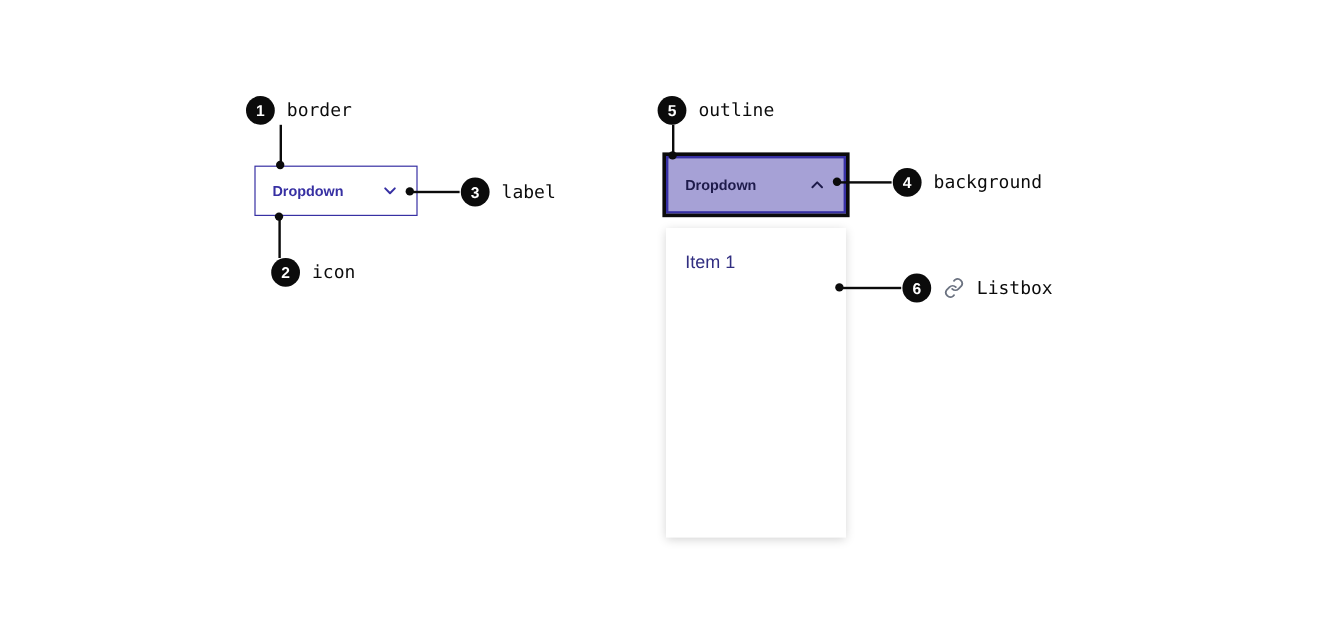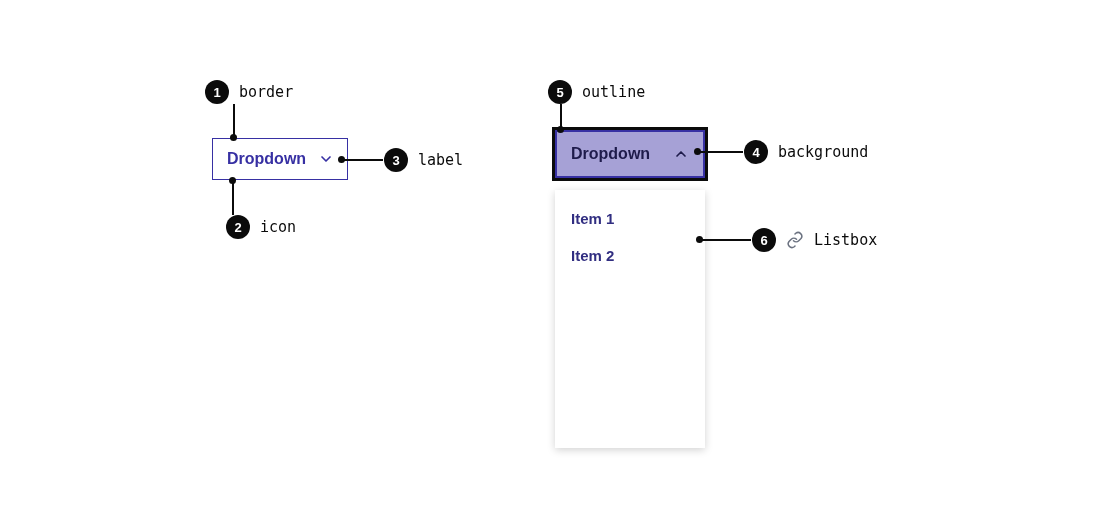"Dropdown" .dd-label { font-size: 16px -> 12px }
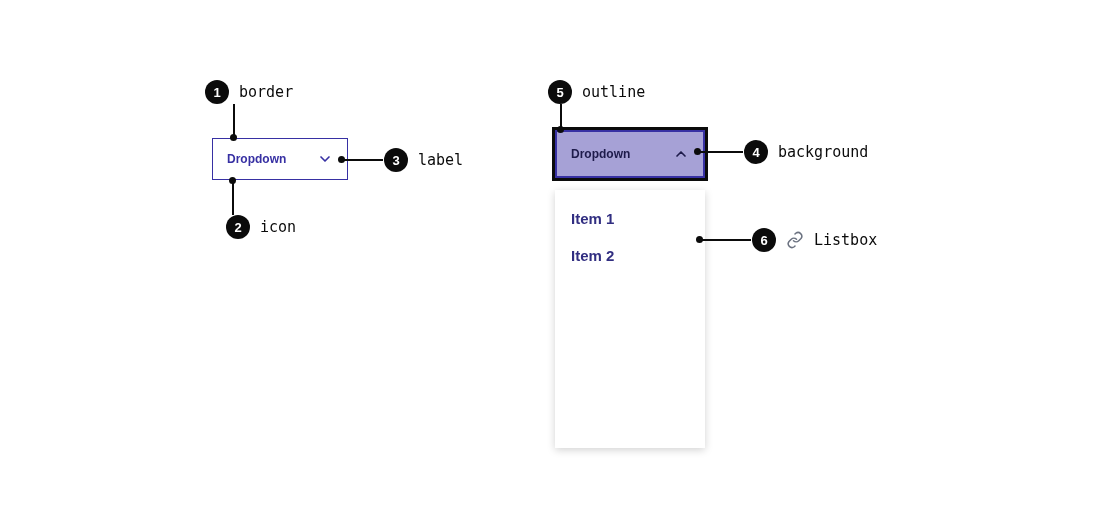"Item 1" .listbox .item { font-weight: 700 -> 400 }
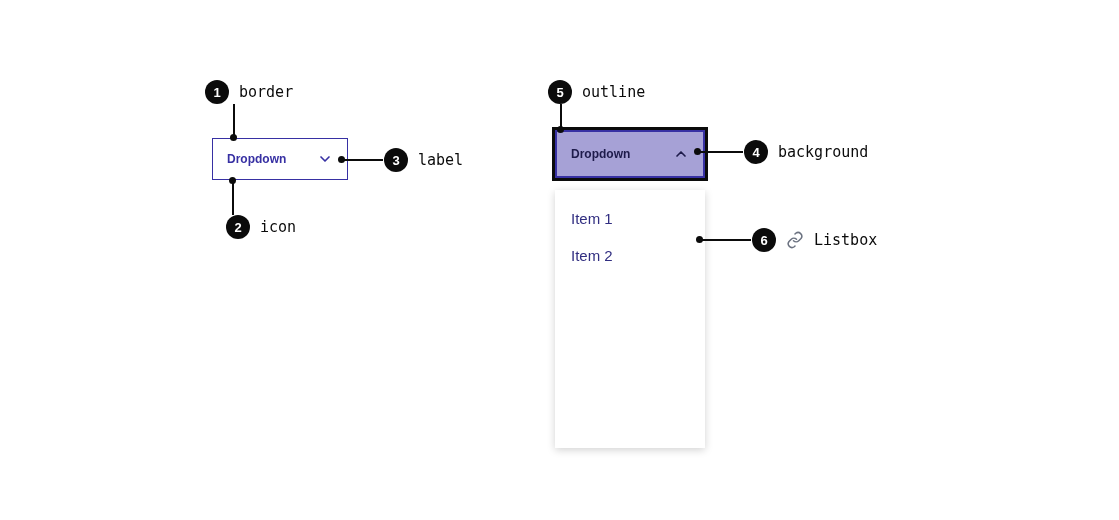"Item 2" div.item { html: <div>Item 2</div> -> none }
